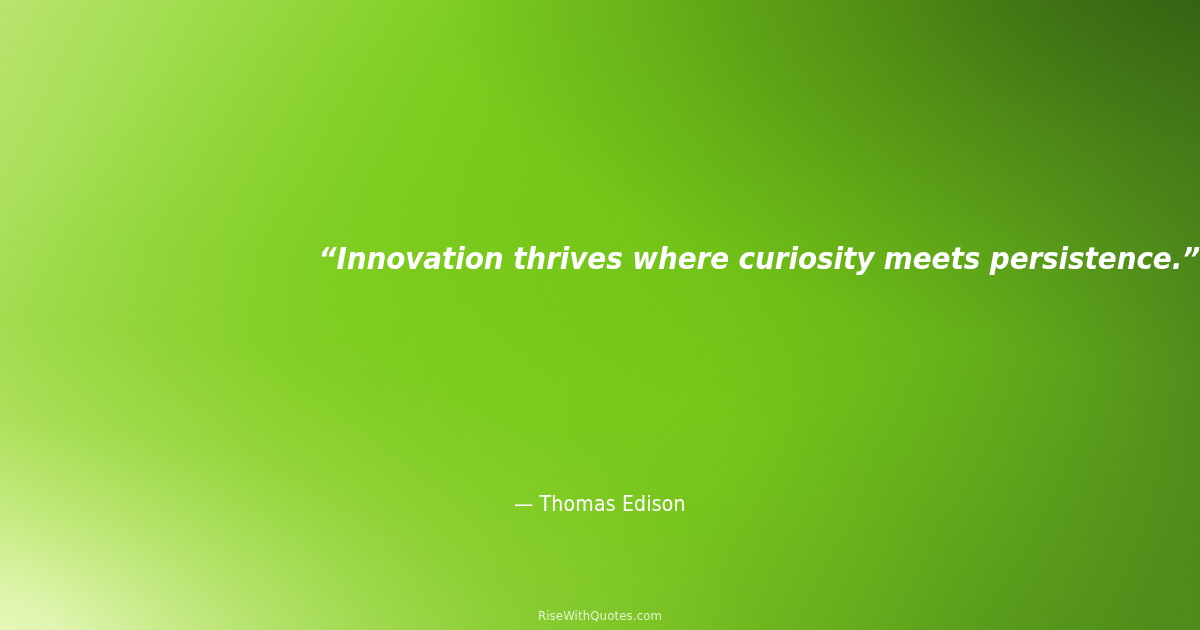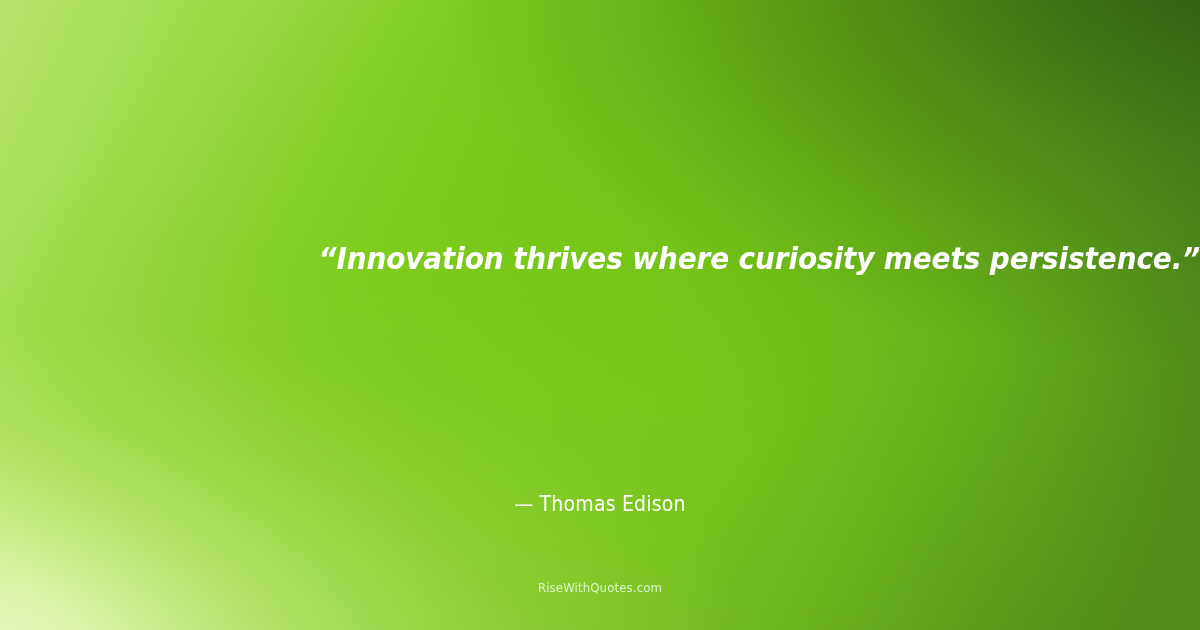"RiseWithQuotes.com" #watermark { top: 580px -> 608px }
